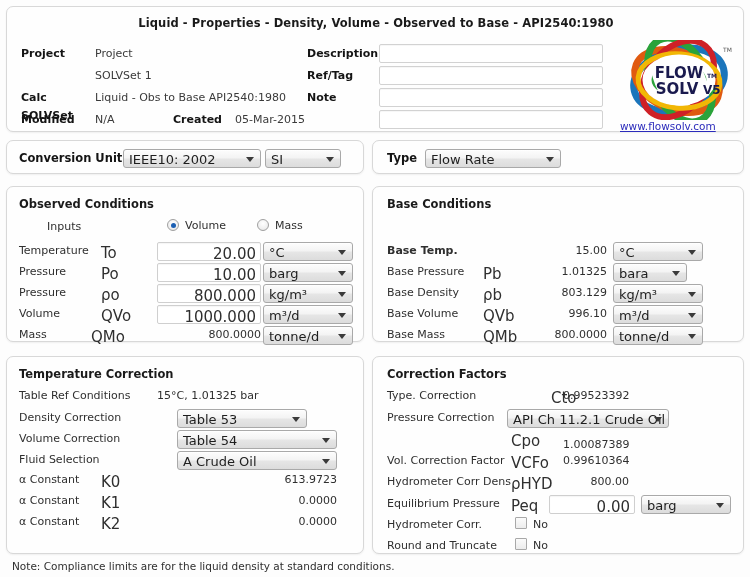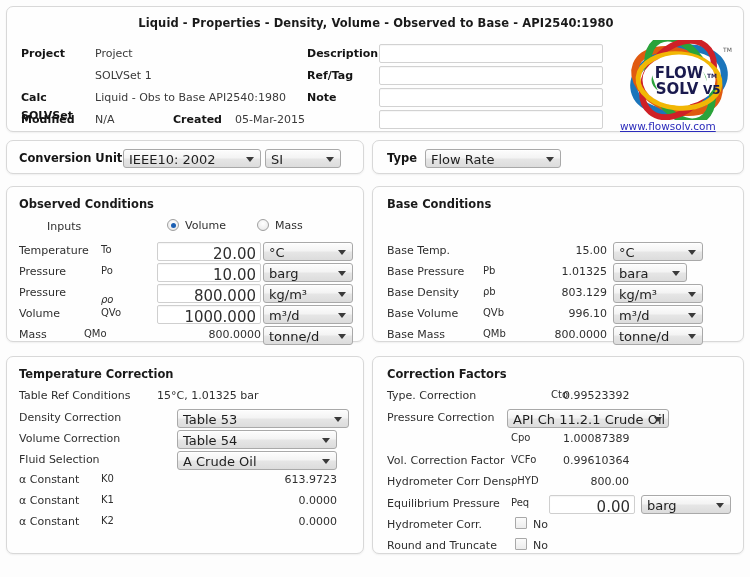"To" .row-sym { font-size: 10px -> 15px }
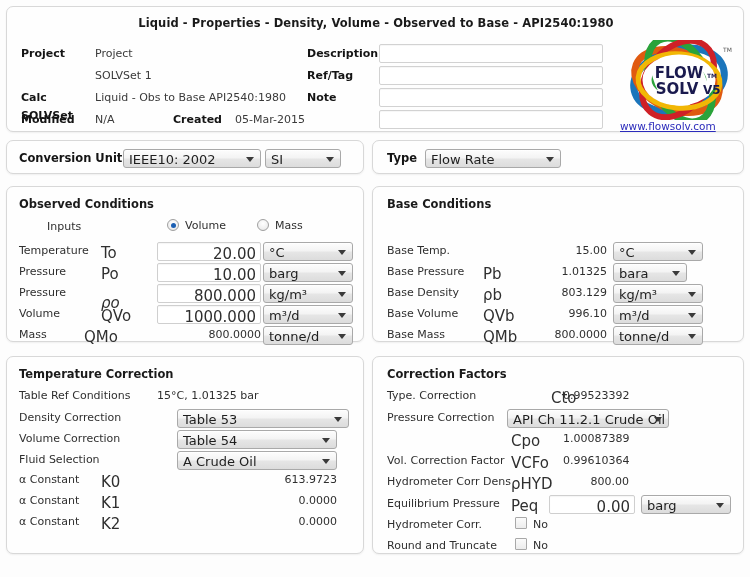"Base Temp." div.row-label { font-weight: none -> bold }
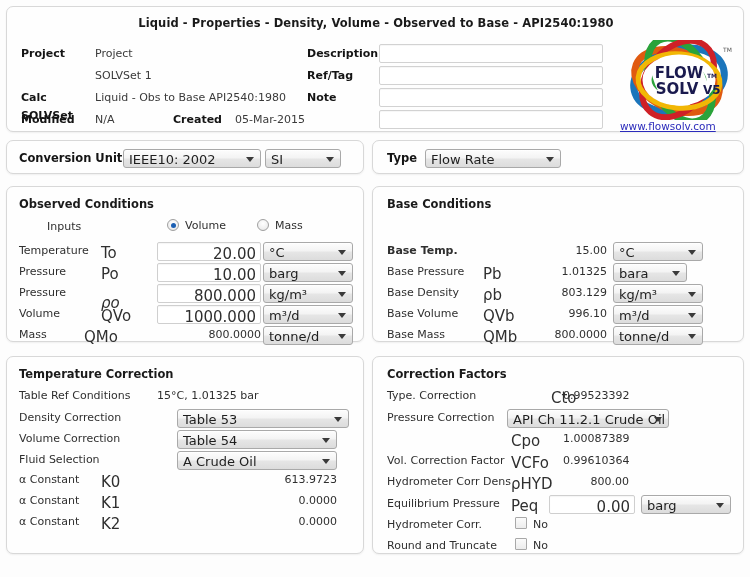"ρo" div.row-sym { font-style: italic -> none; top: 107px -> 99px }
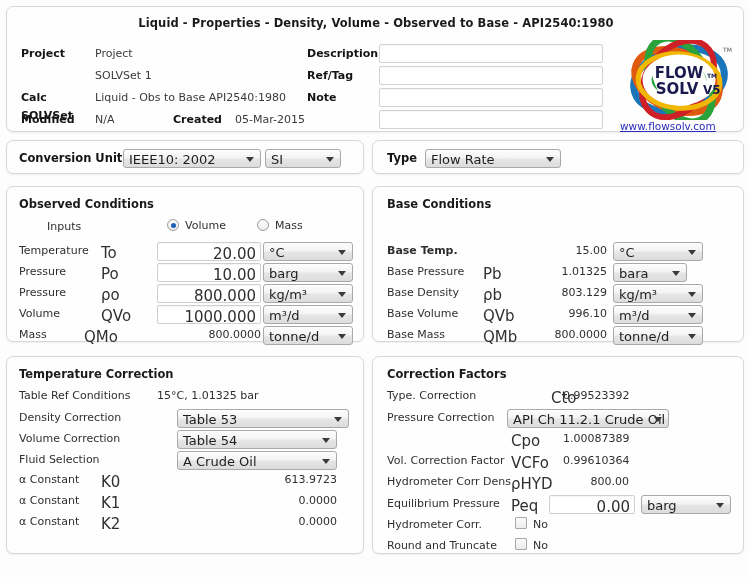"QMo" div.row-sym { left: 77px -> 84px }
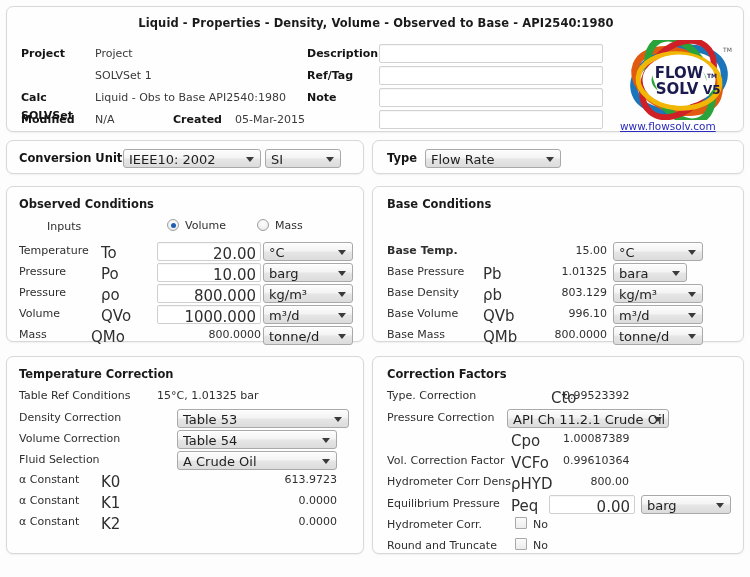"Table 53" div.combo { width: 172px -> 130px }
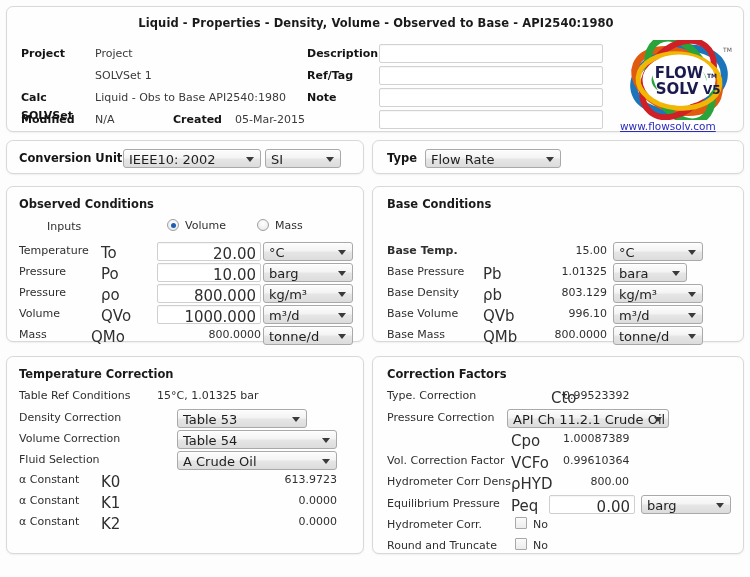"1.00087389" div.row-label { top: 75px -> 81px }
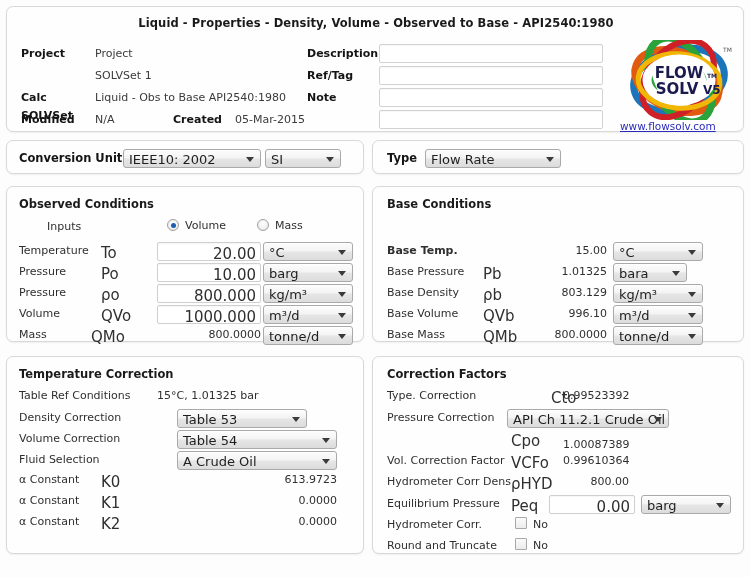"Note: Compliance limits are for" div { html: none -> <div>Note: Compliance limits are for the liquid density at standard conditions.</div> }
